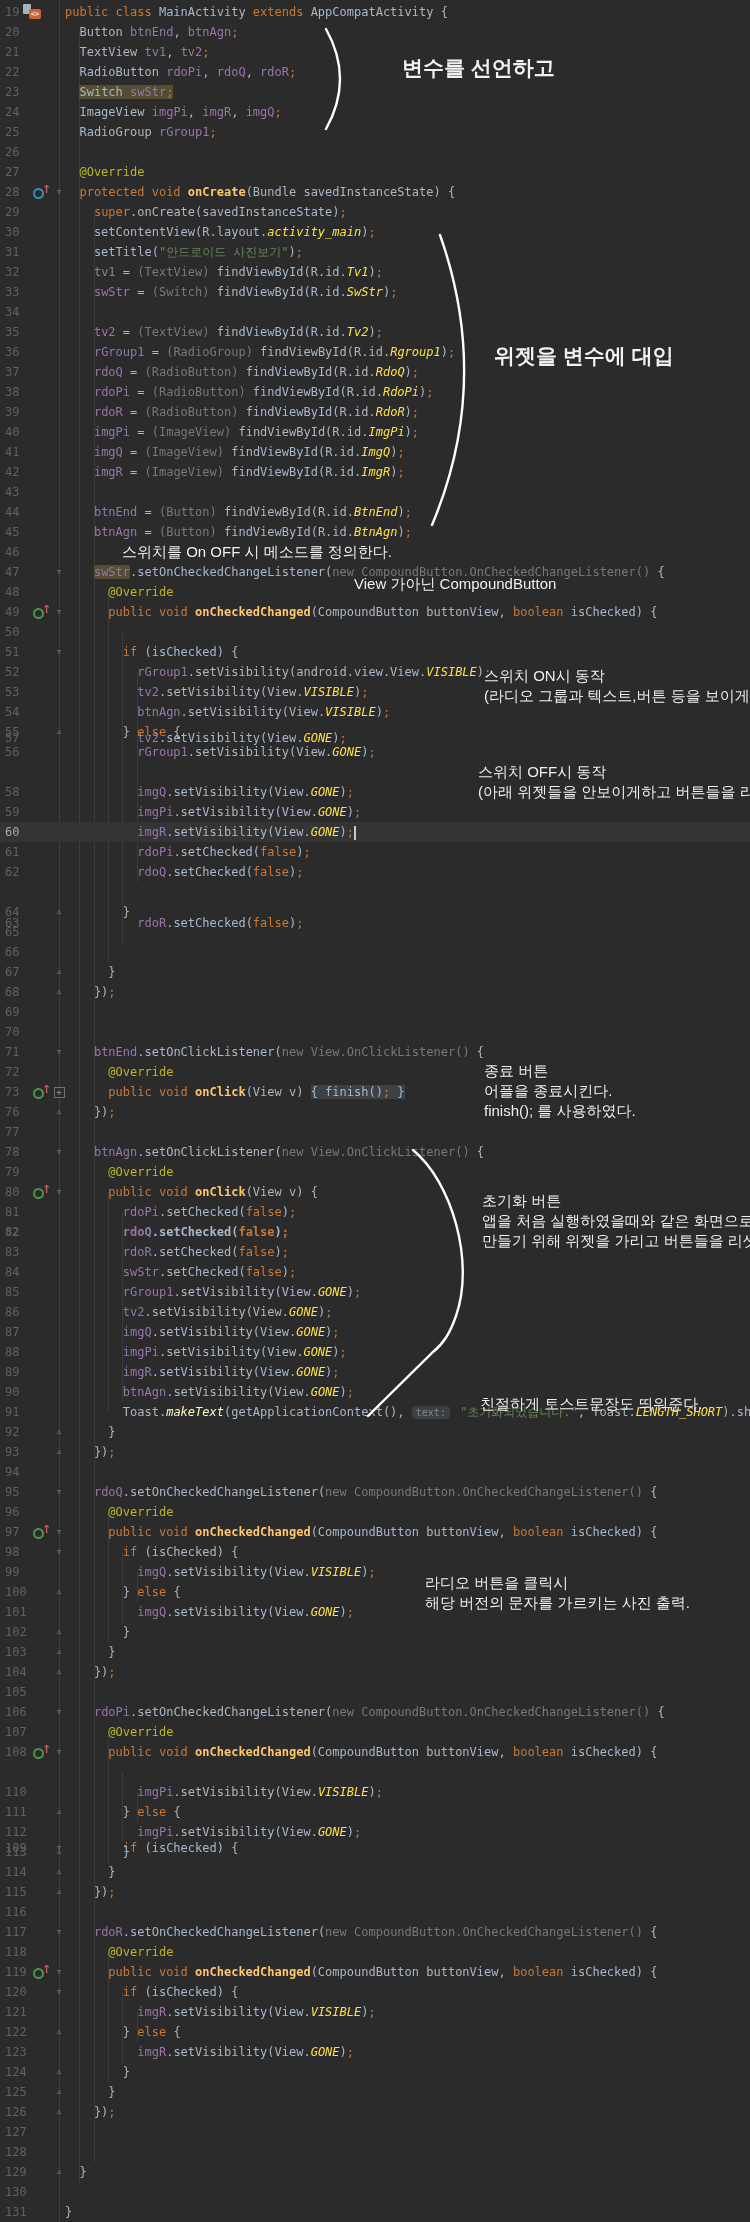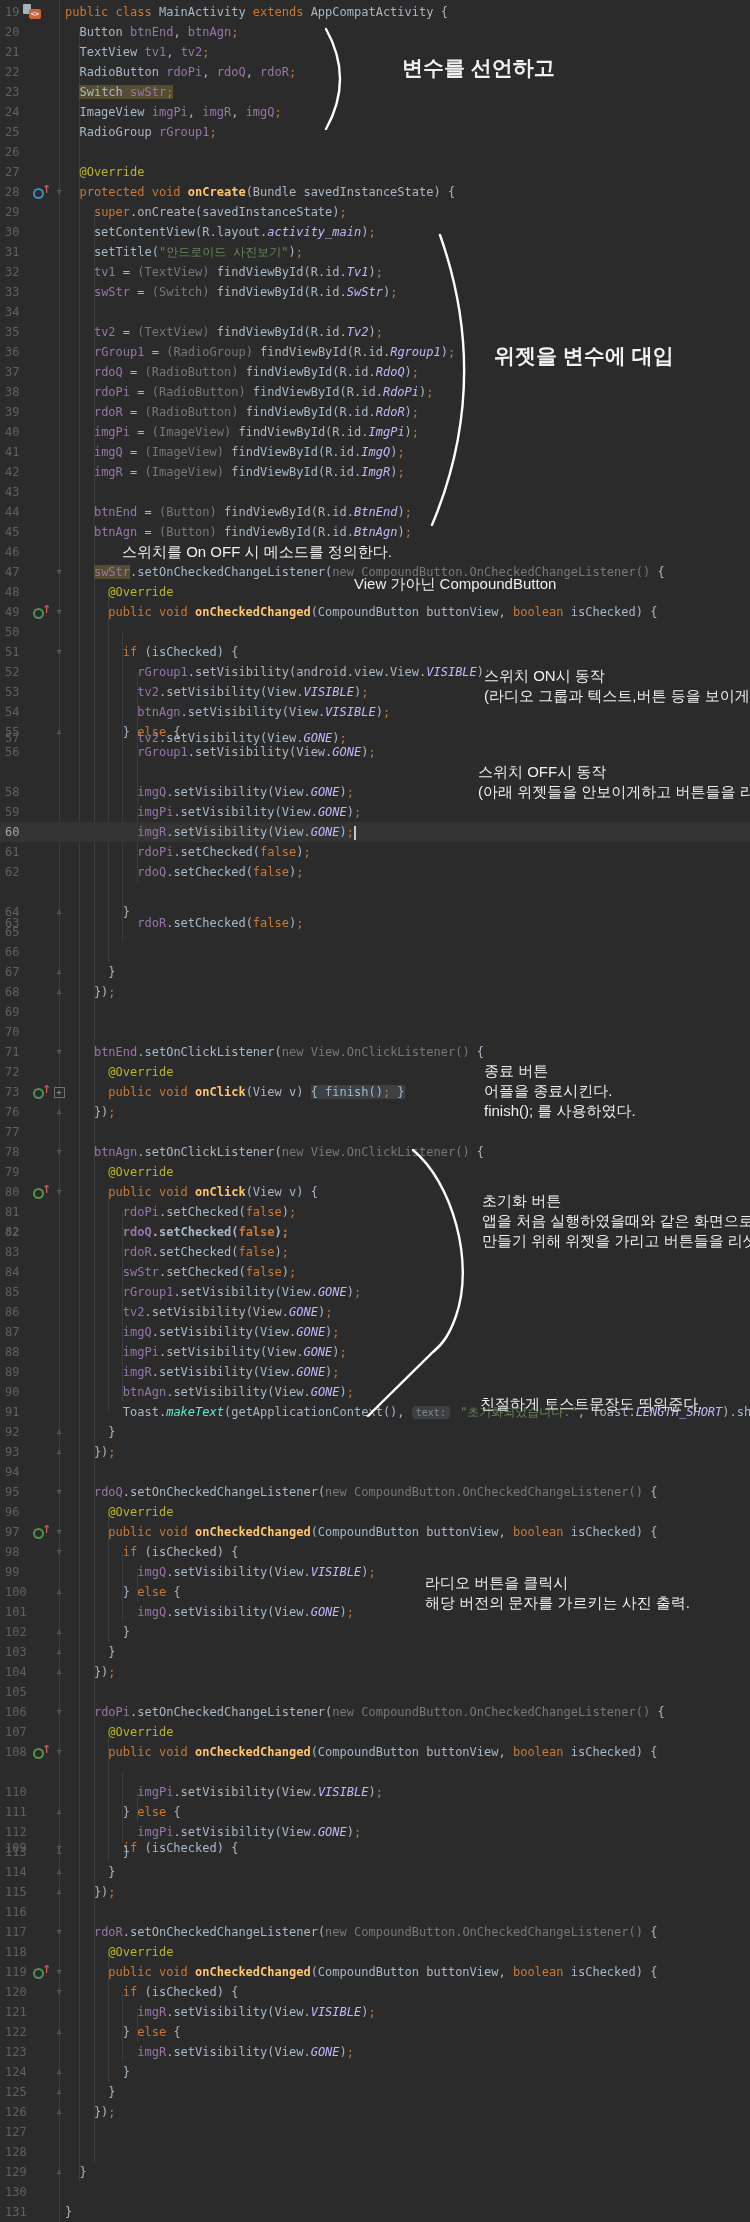"activity_main" .tk-c { color: #c4b5fd -> #fde047 }
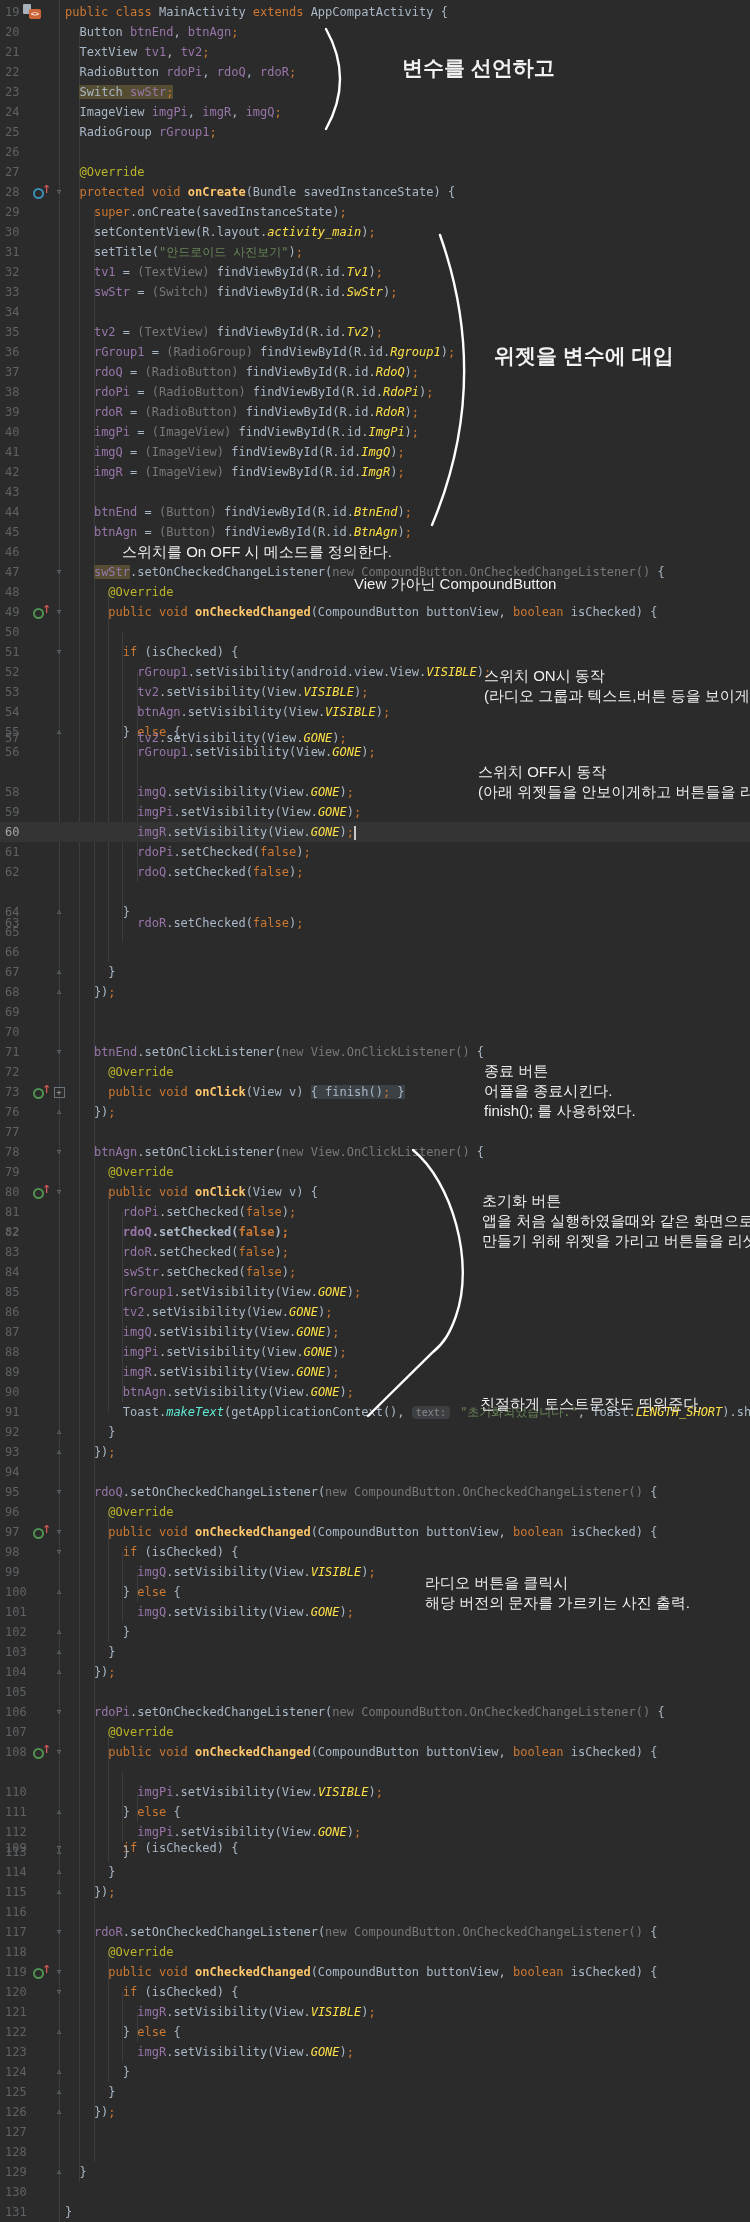"makeText" .tk-i { color: #5eead4 -> #fef9c3 }
